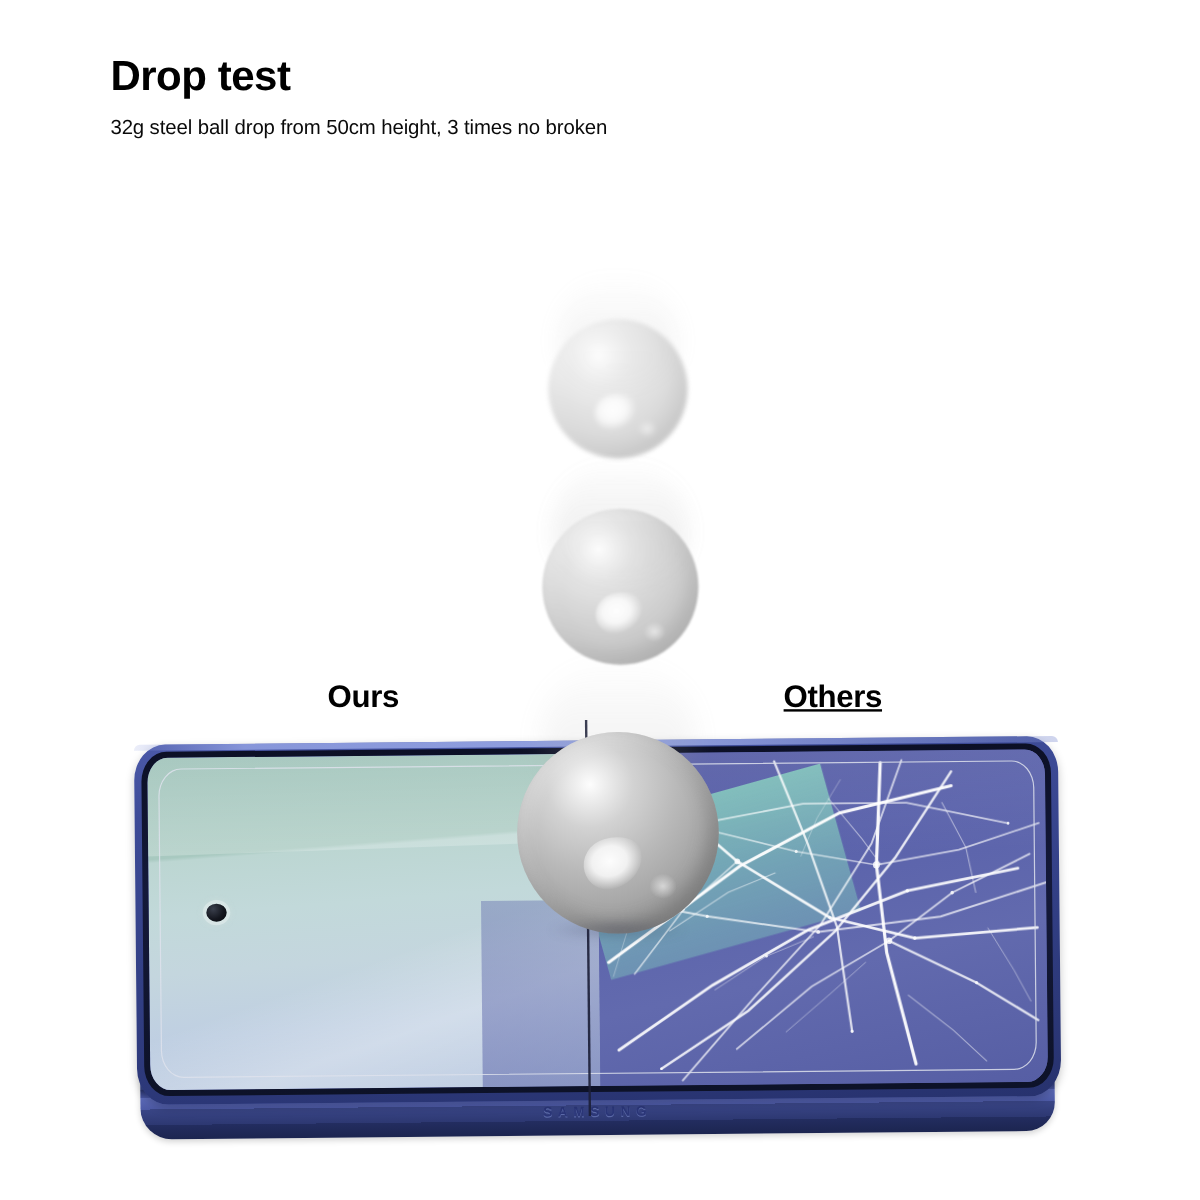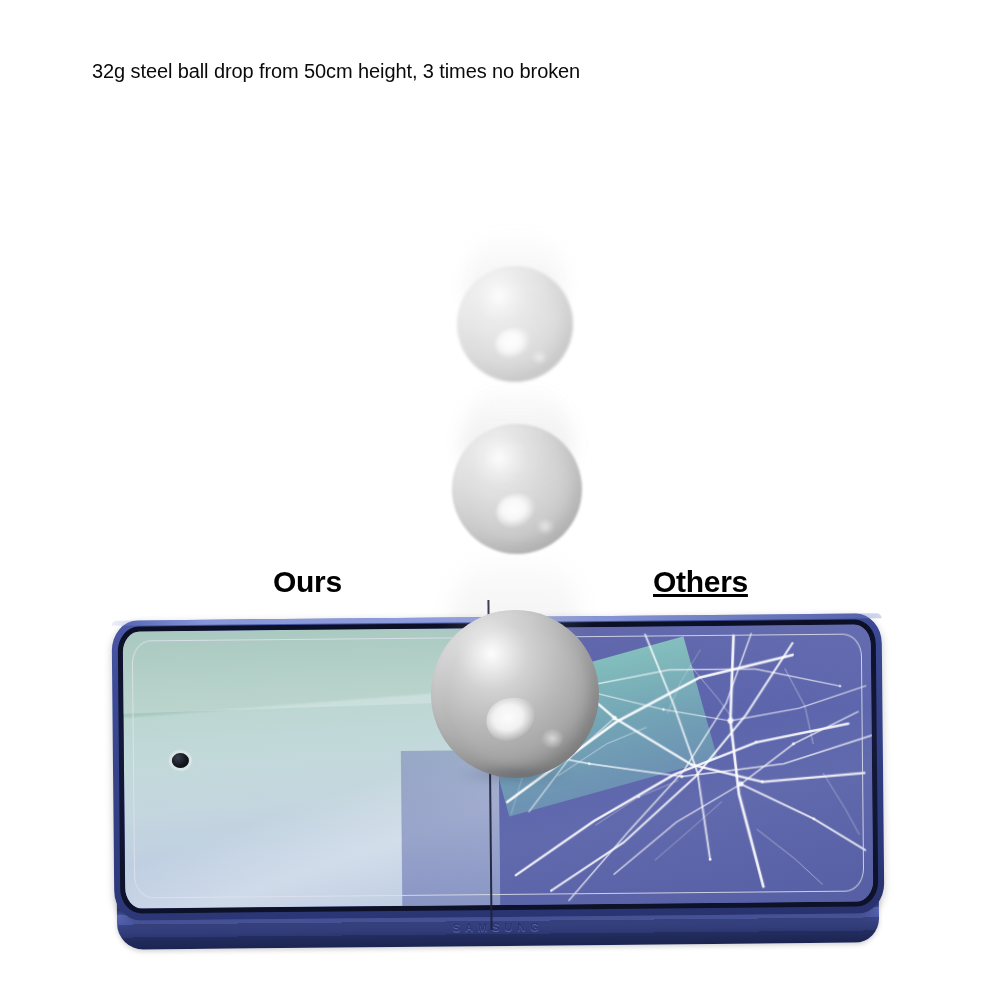"Drop test" h1.hdr-title { html: none -> <h1>Drop test</h1> }
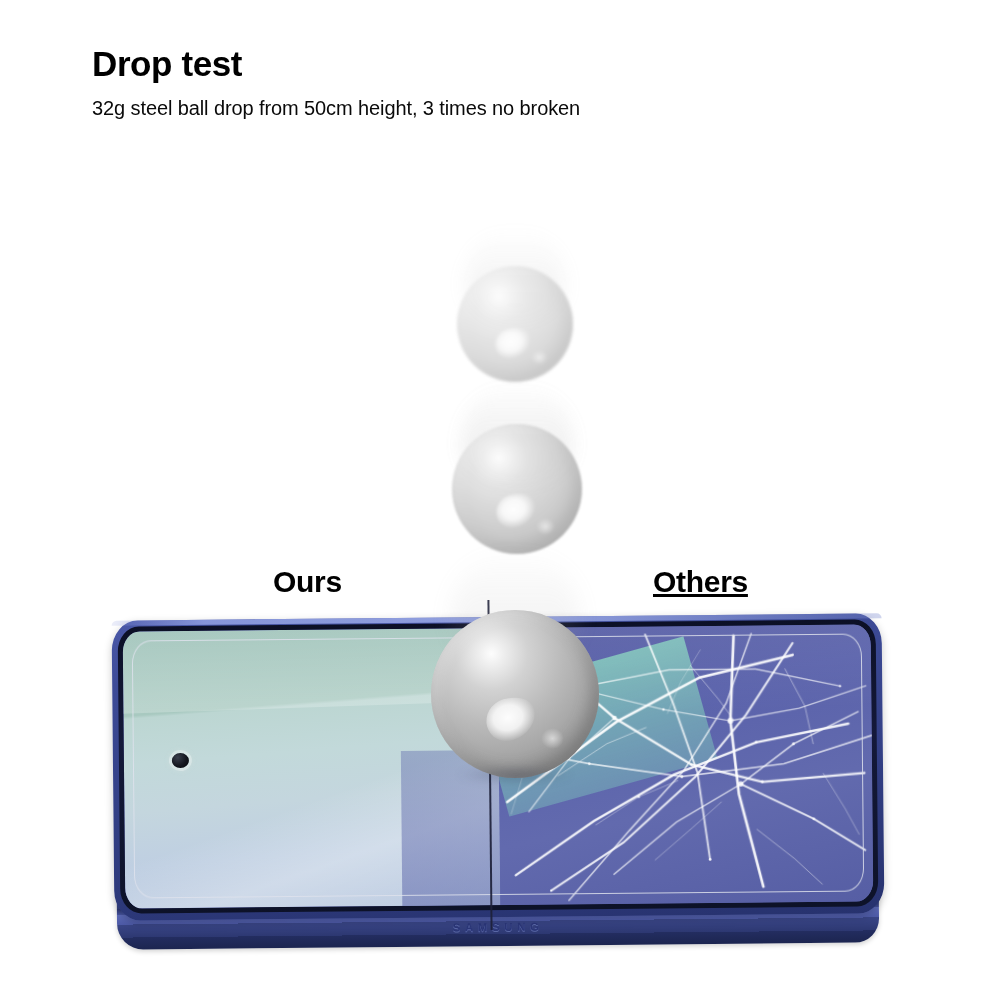"32g steel ball drop from" .hdr-sub { font-size: 20px -> 17px }
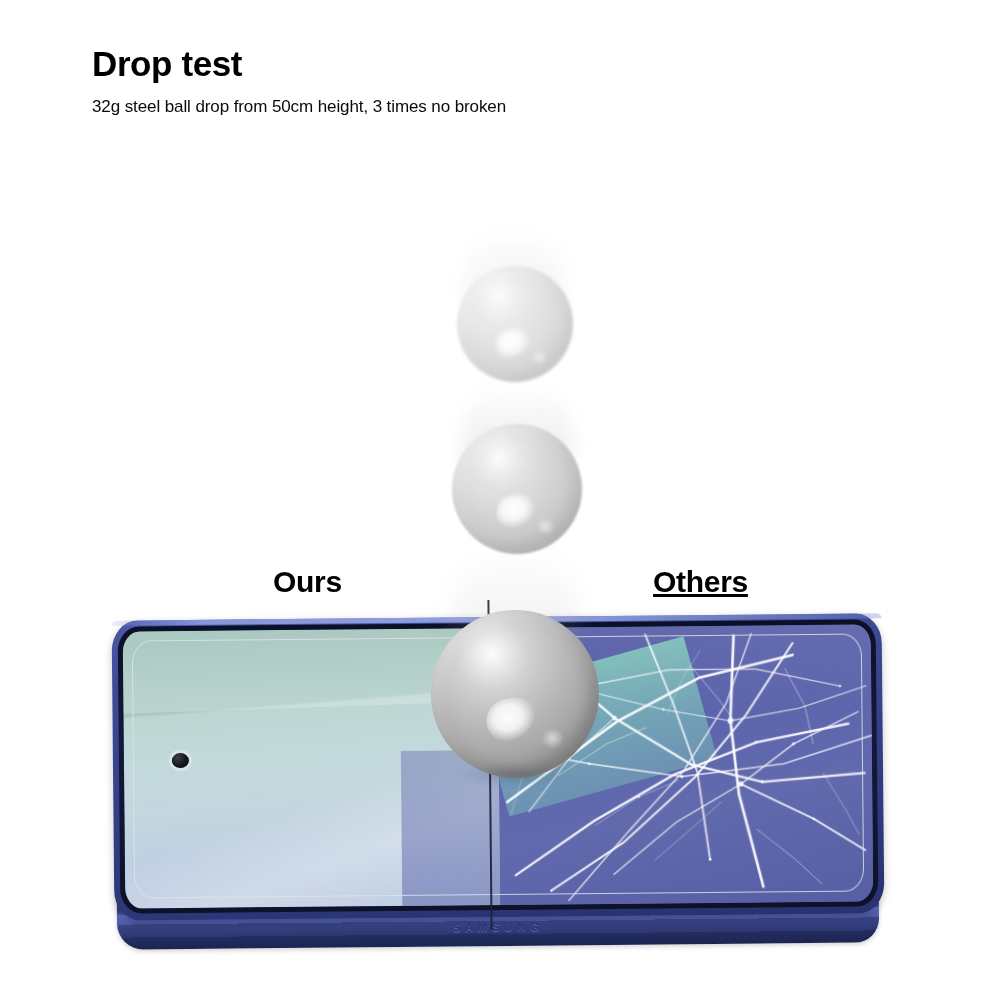"Ours" .side-label { font-size: 30px -> 26px }
